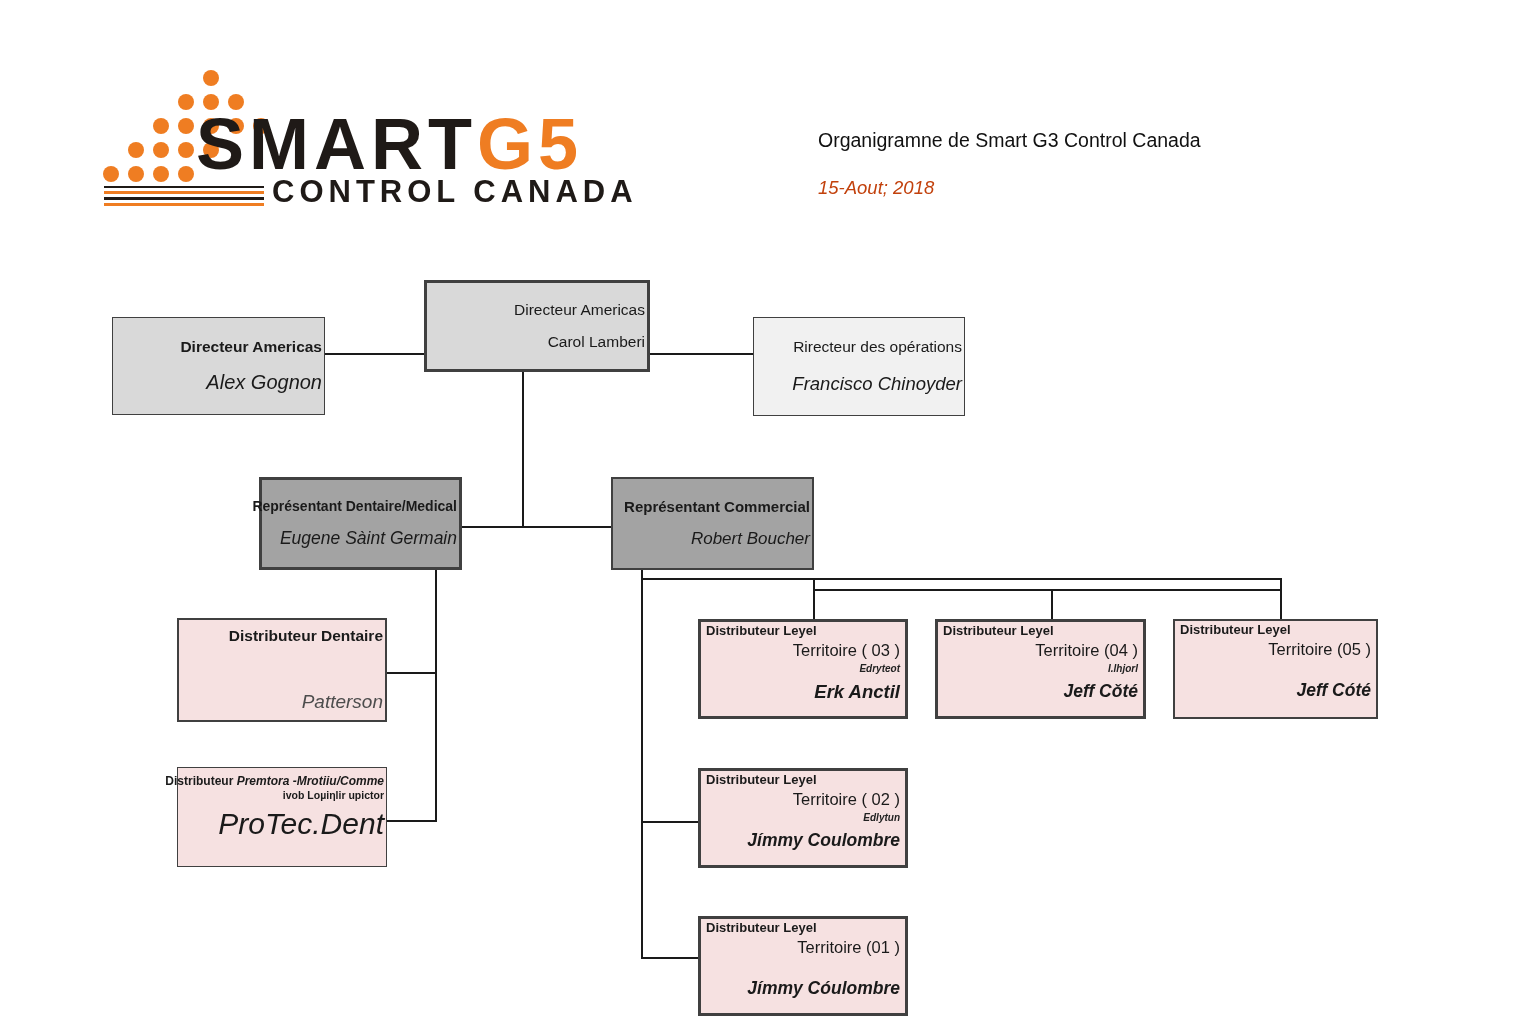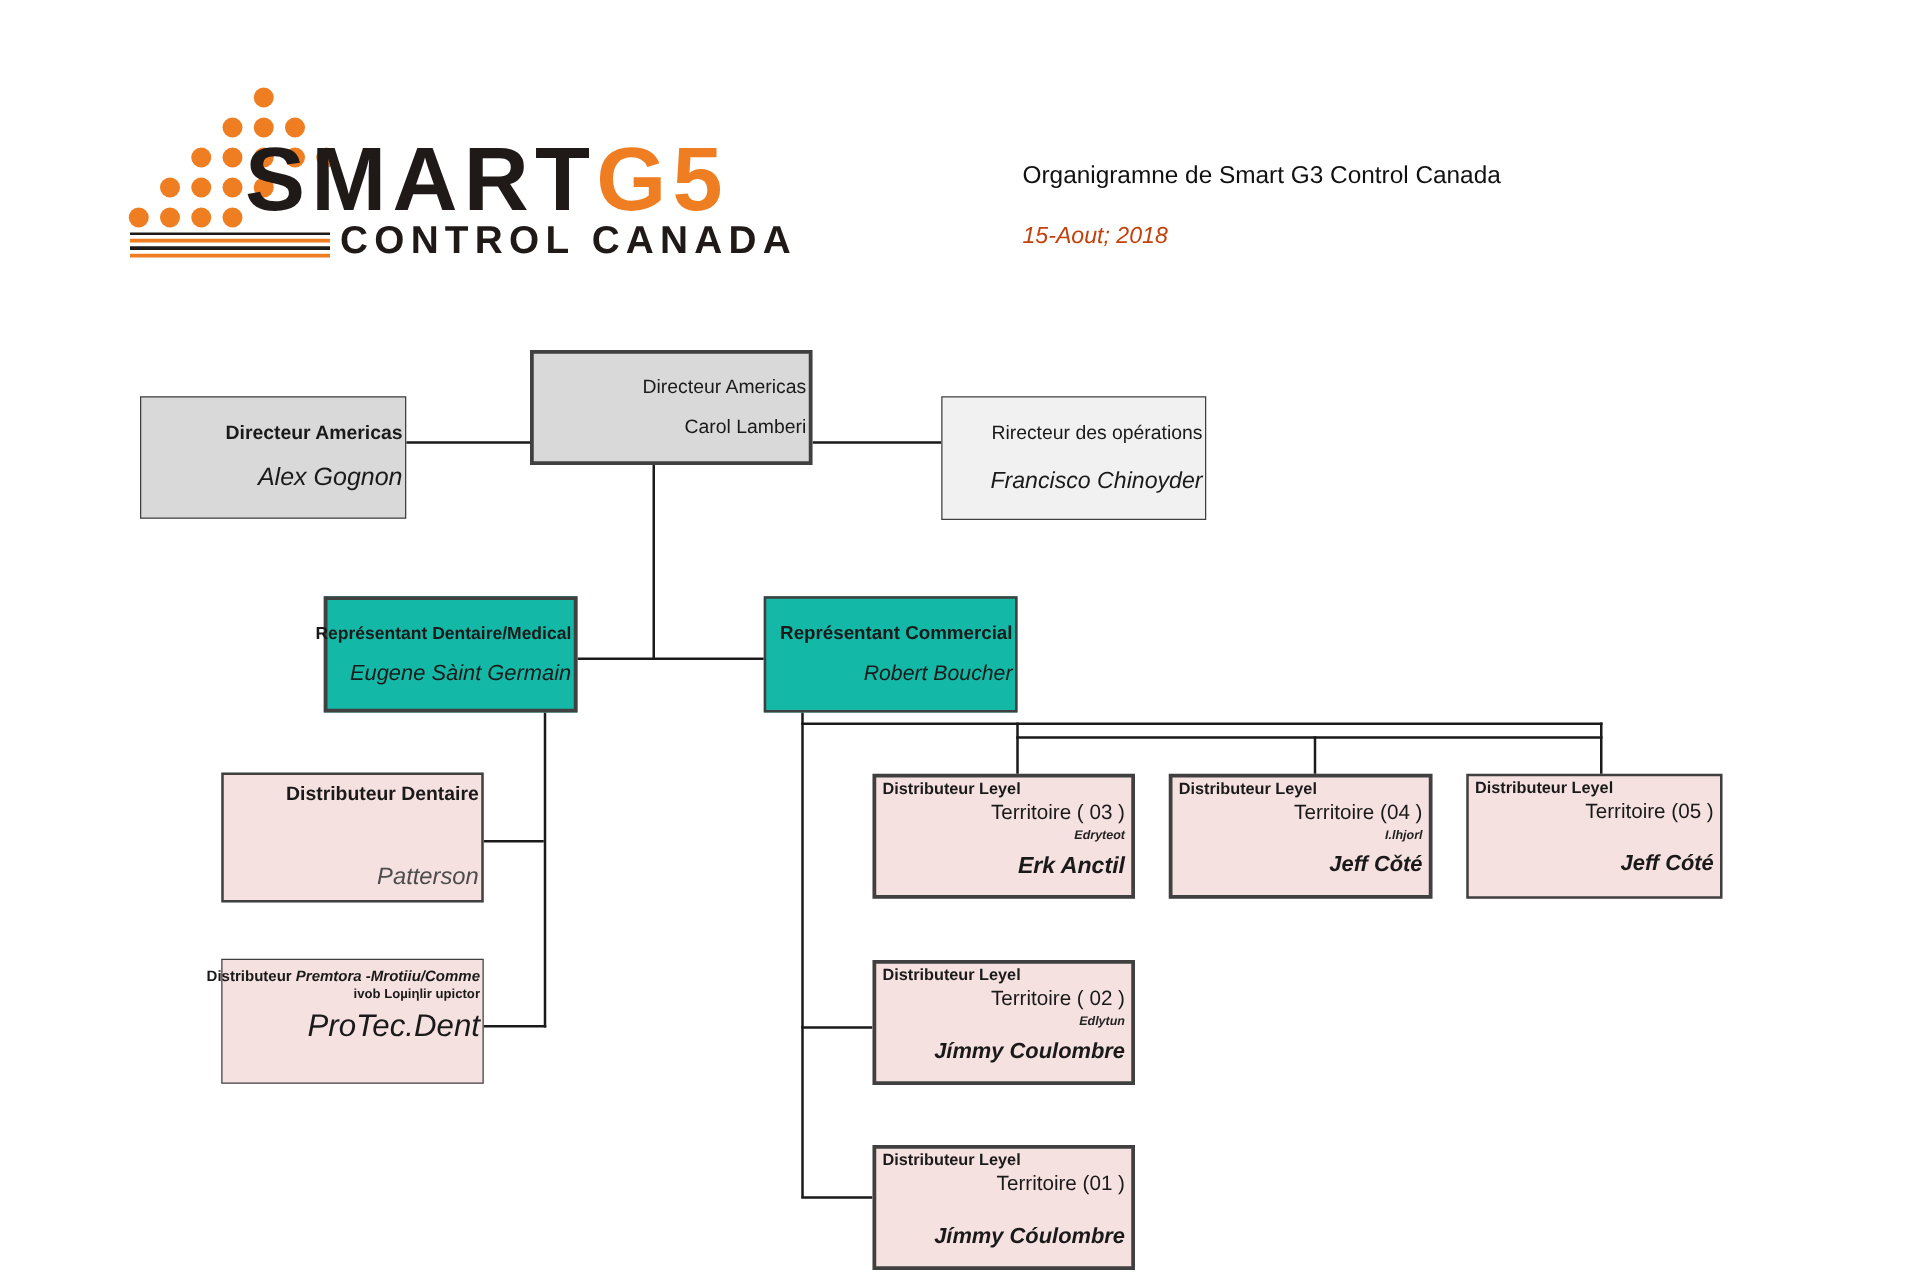"Représentant Dentaire/Medical" .blue { background: #14b8a6 -> #a3a3a3 }
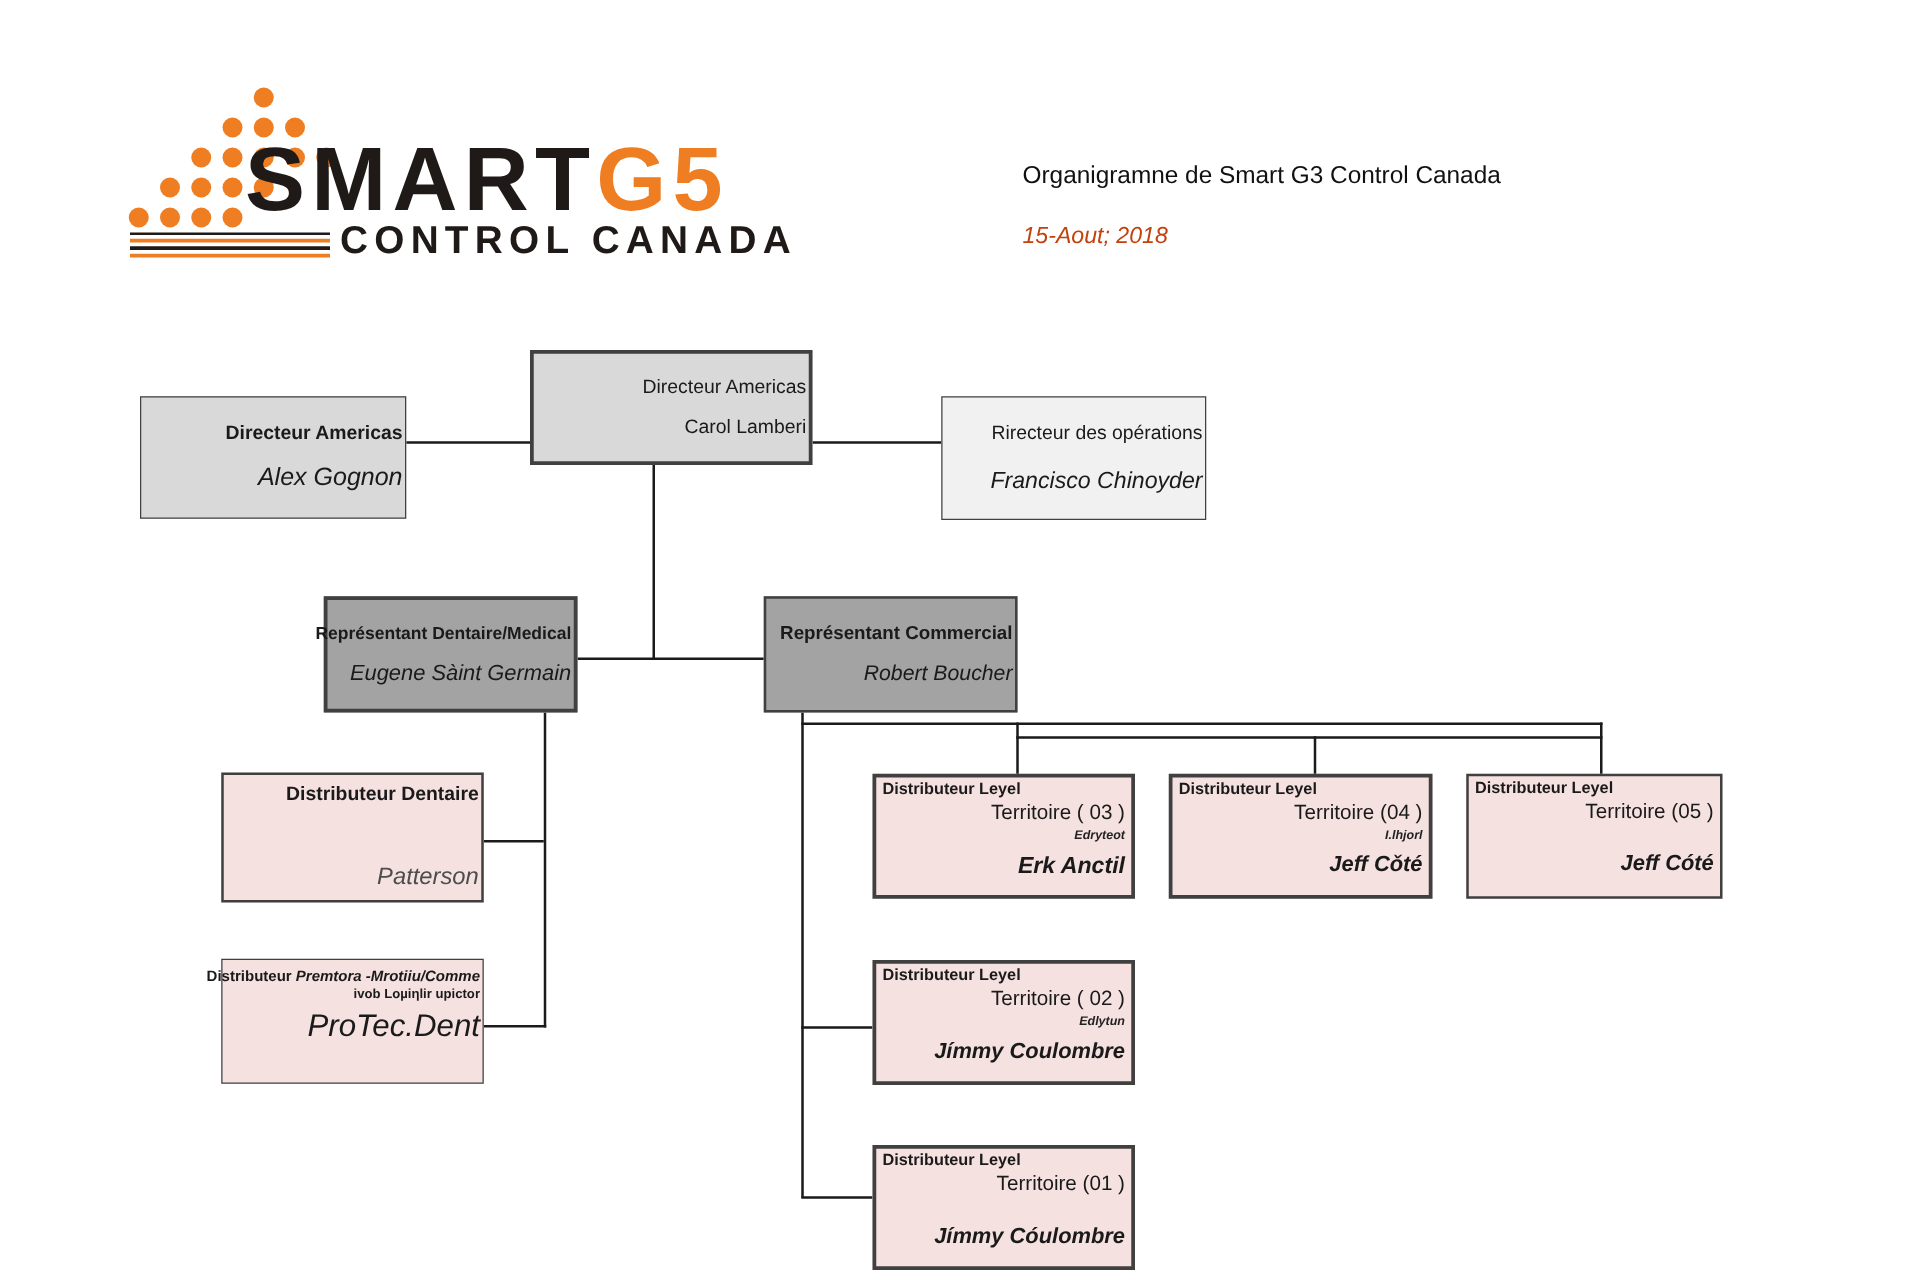"ProTec.Dent" .pbig { font-size: 25px -> 30px }
